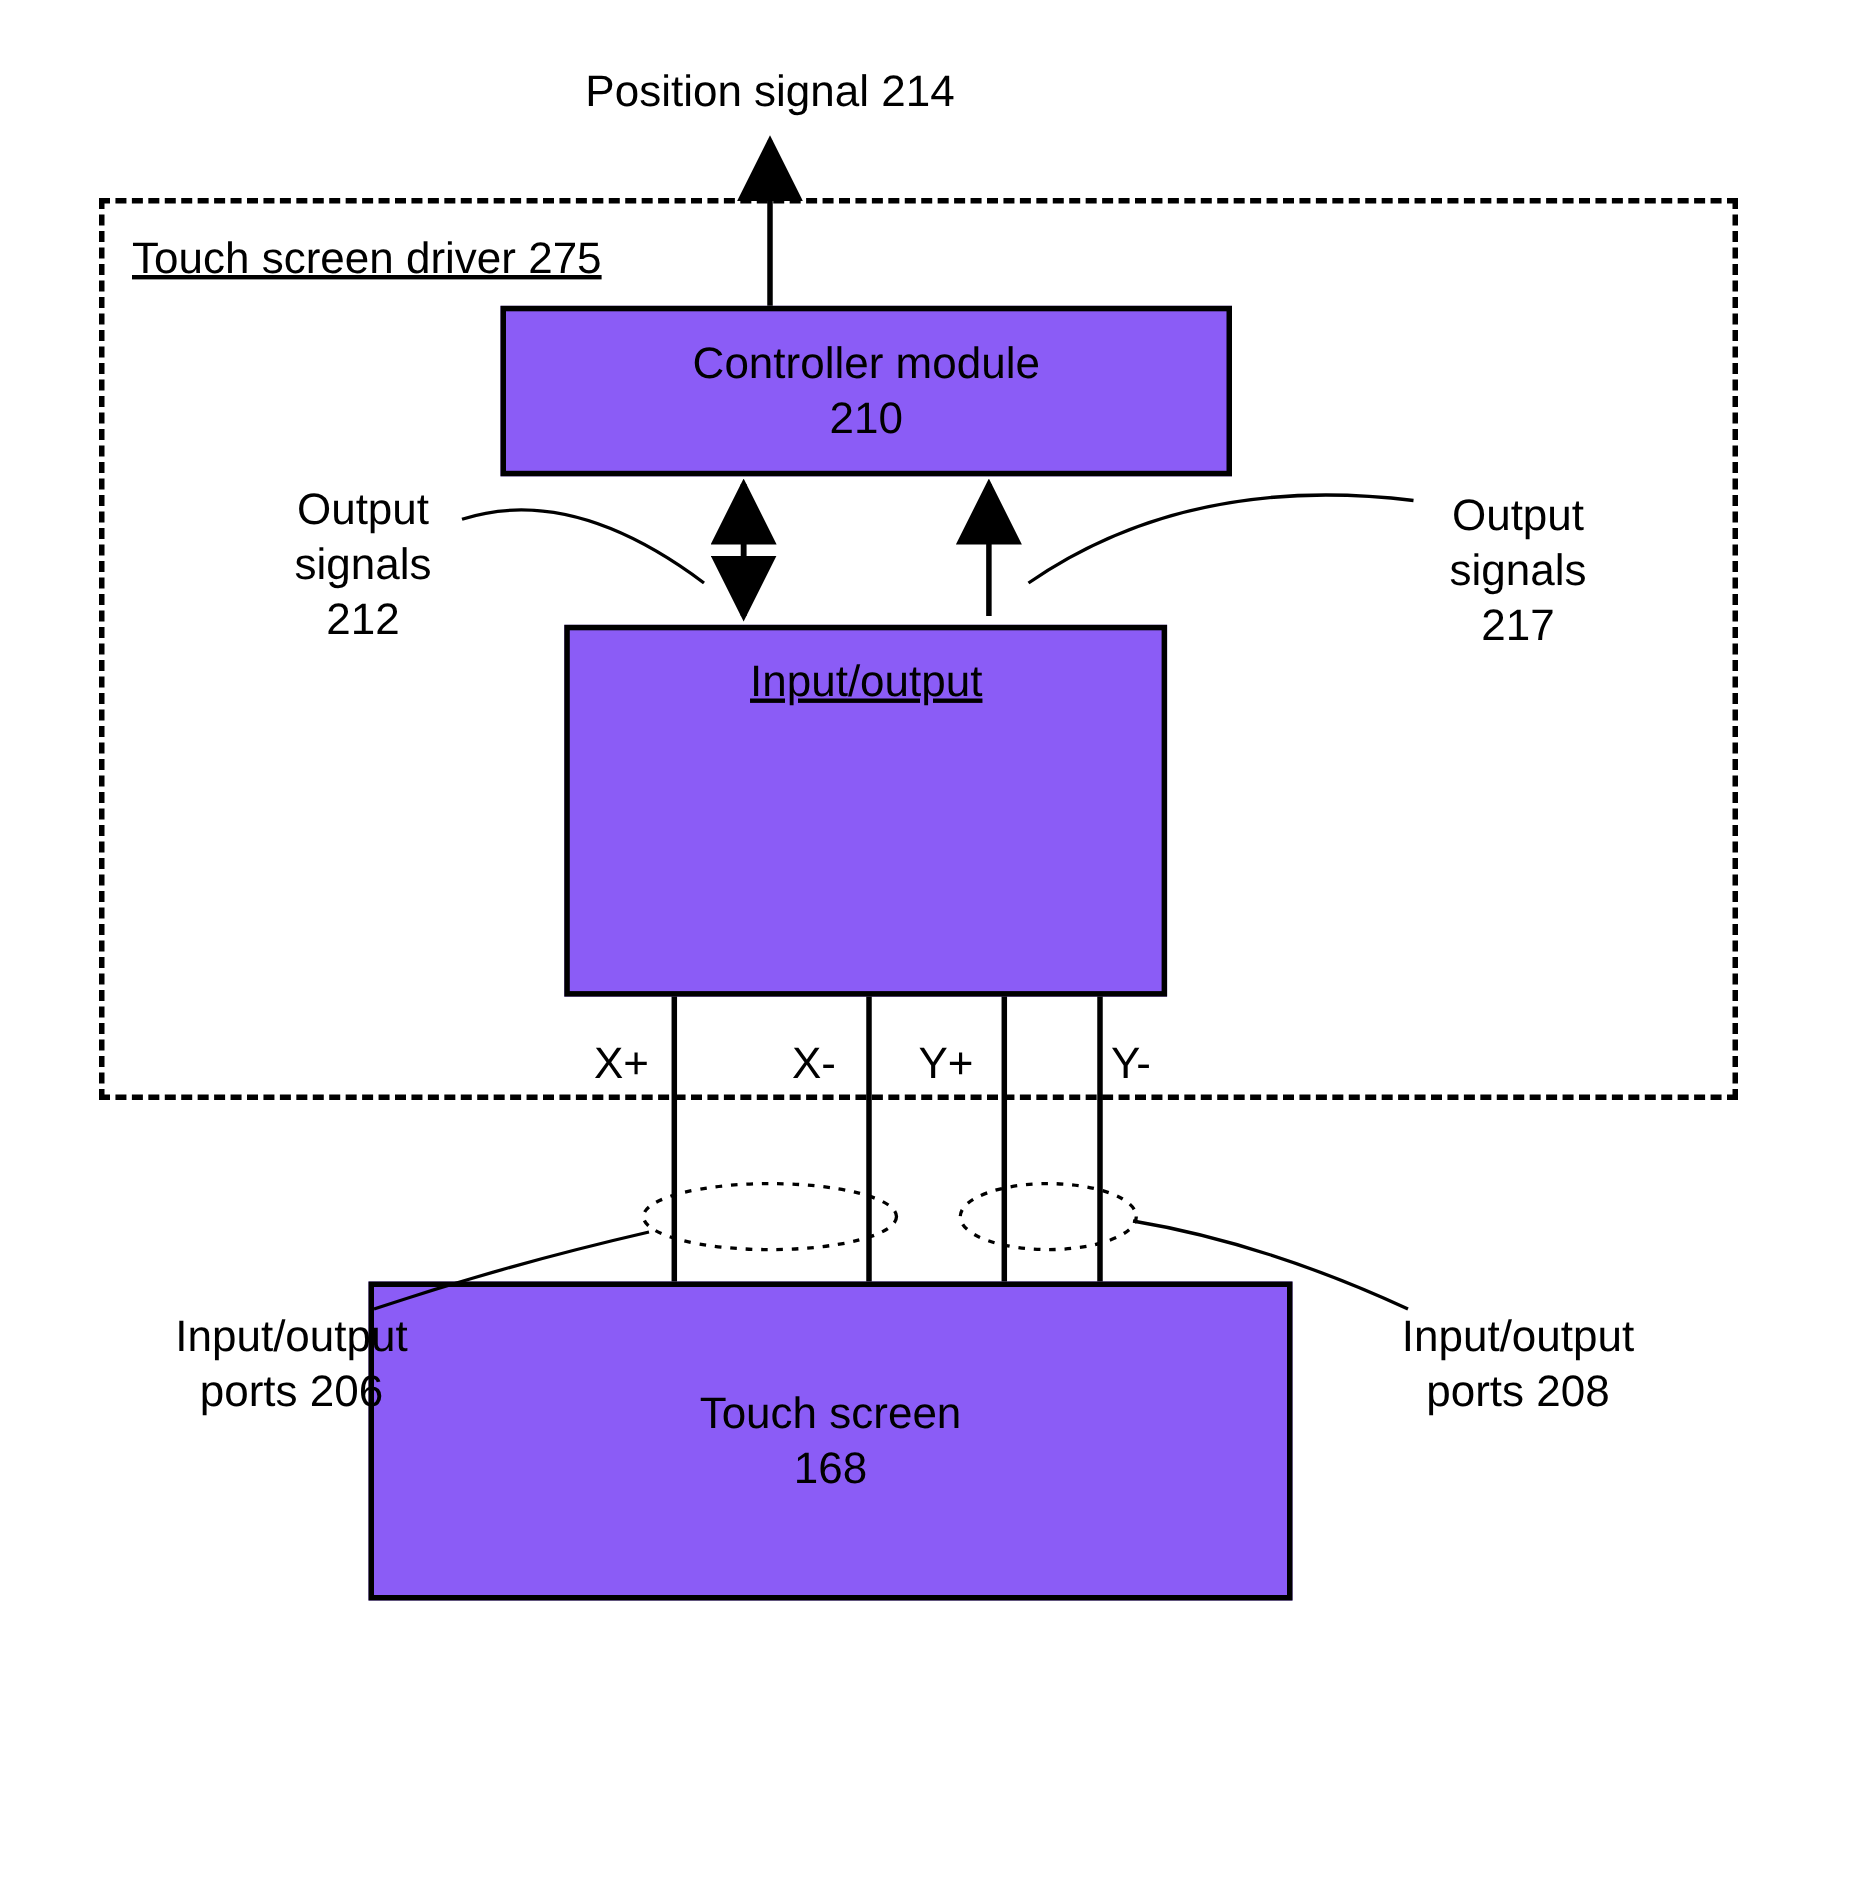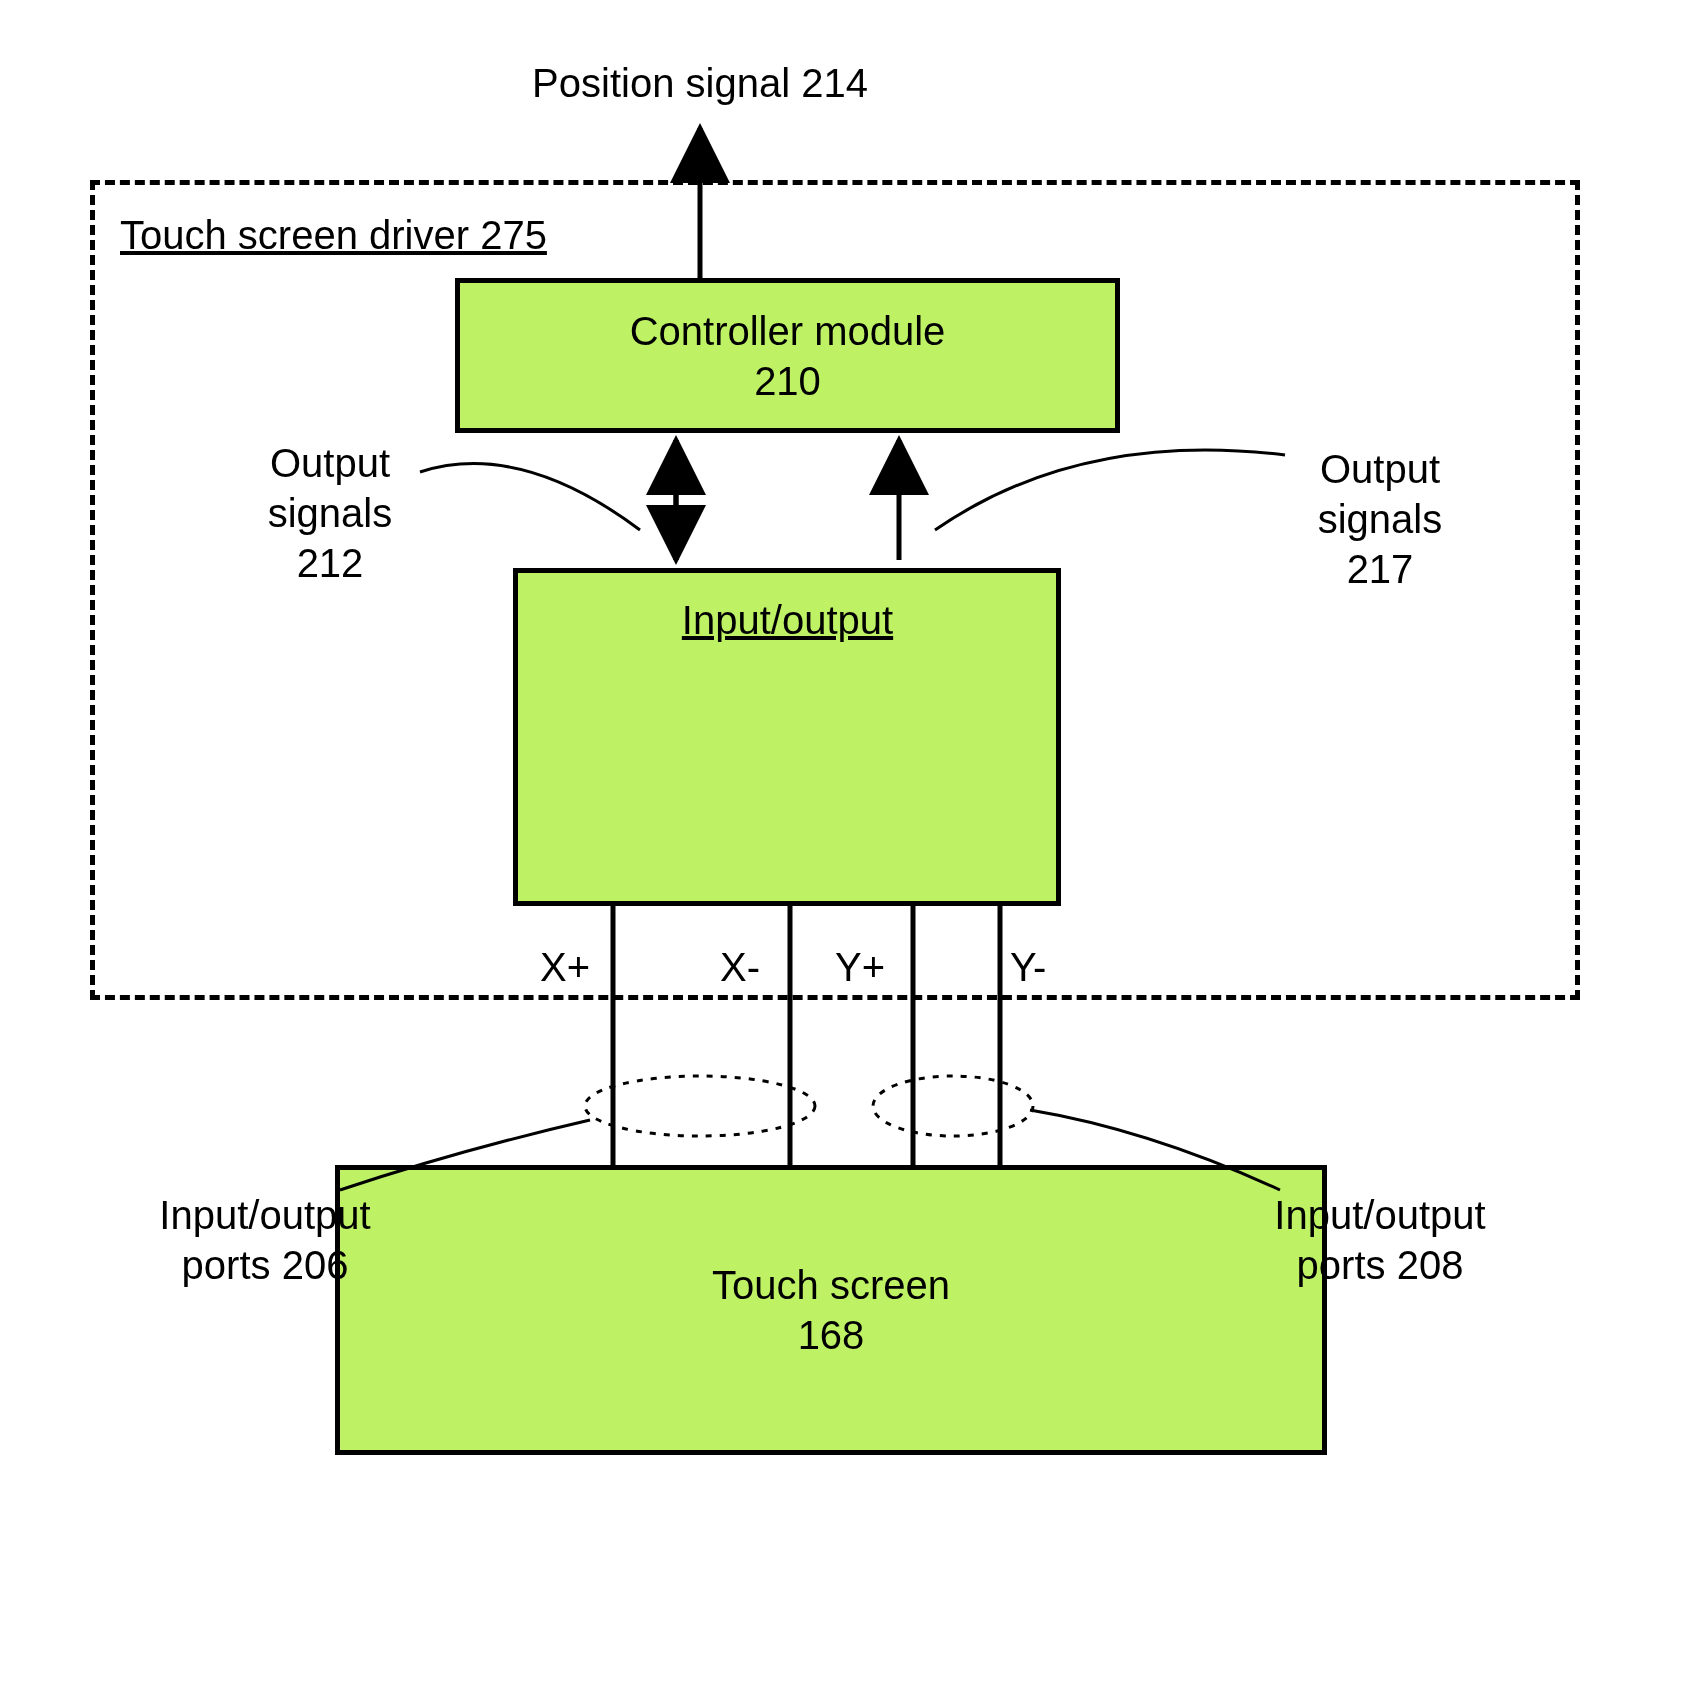"Controller module" .box { background: #bef264 -> #8b5cf6 }
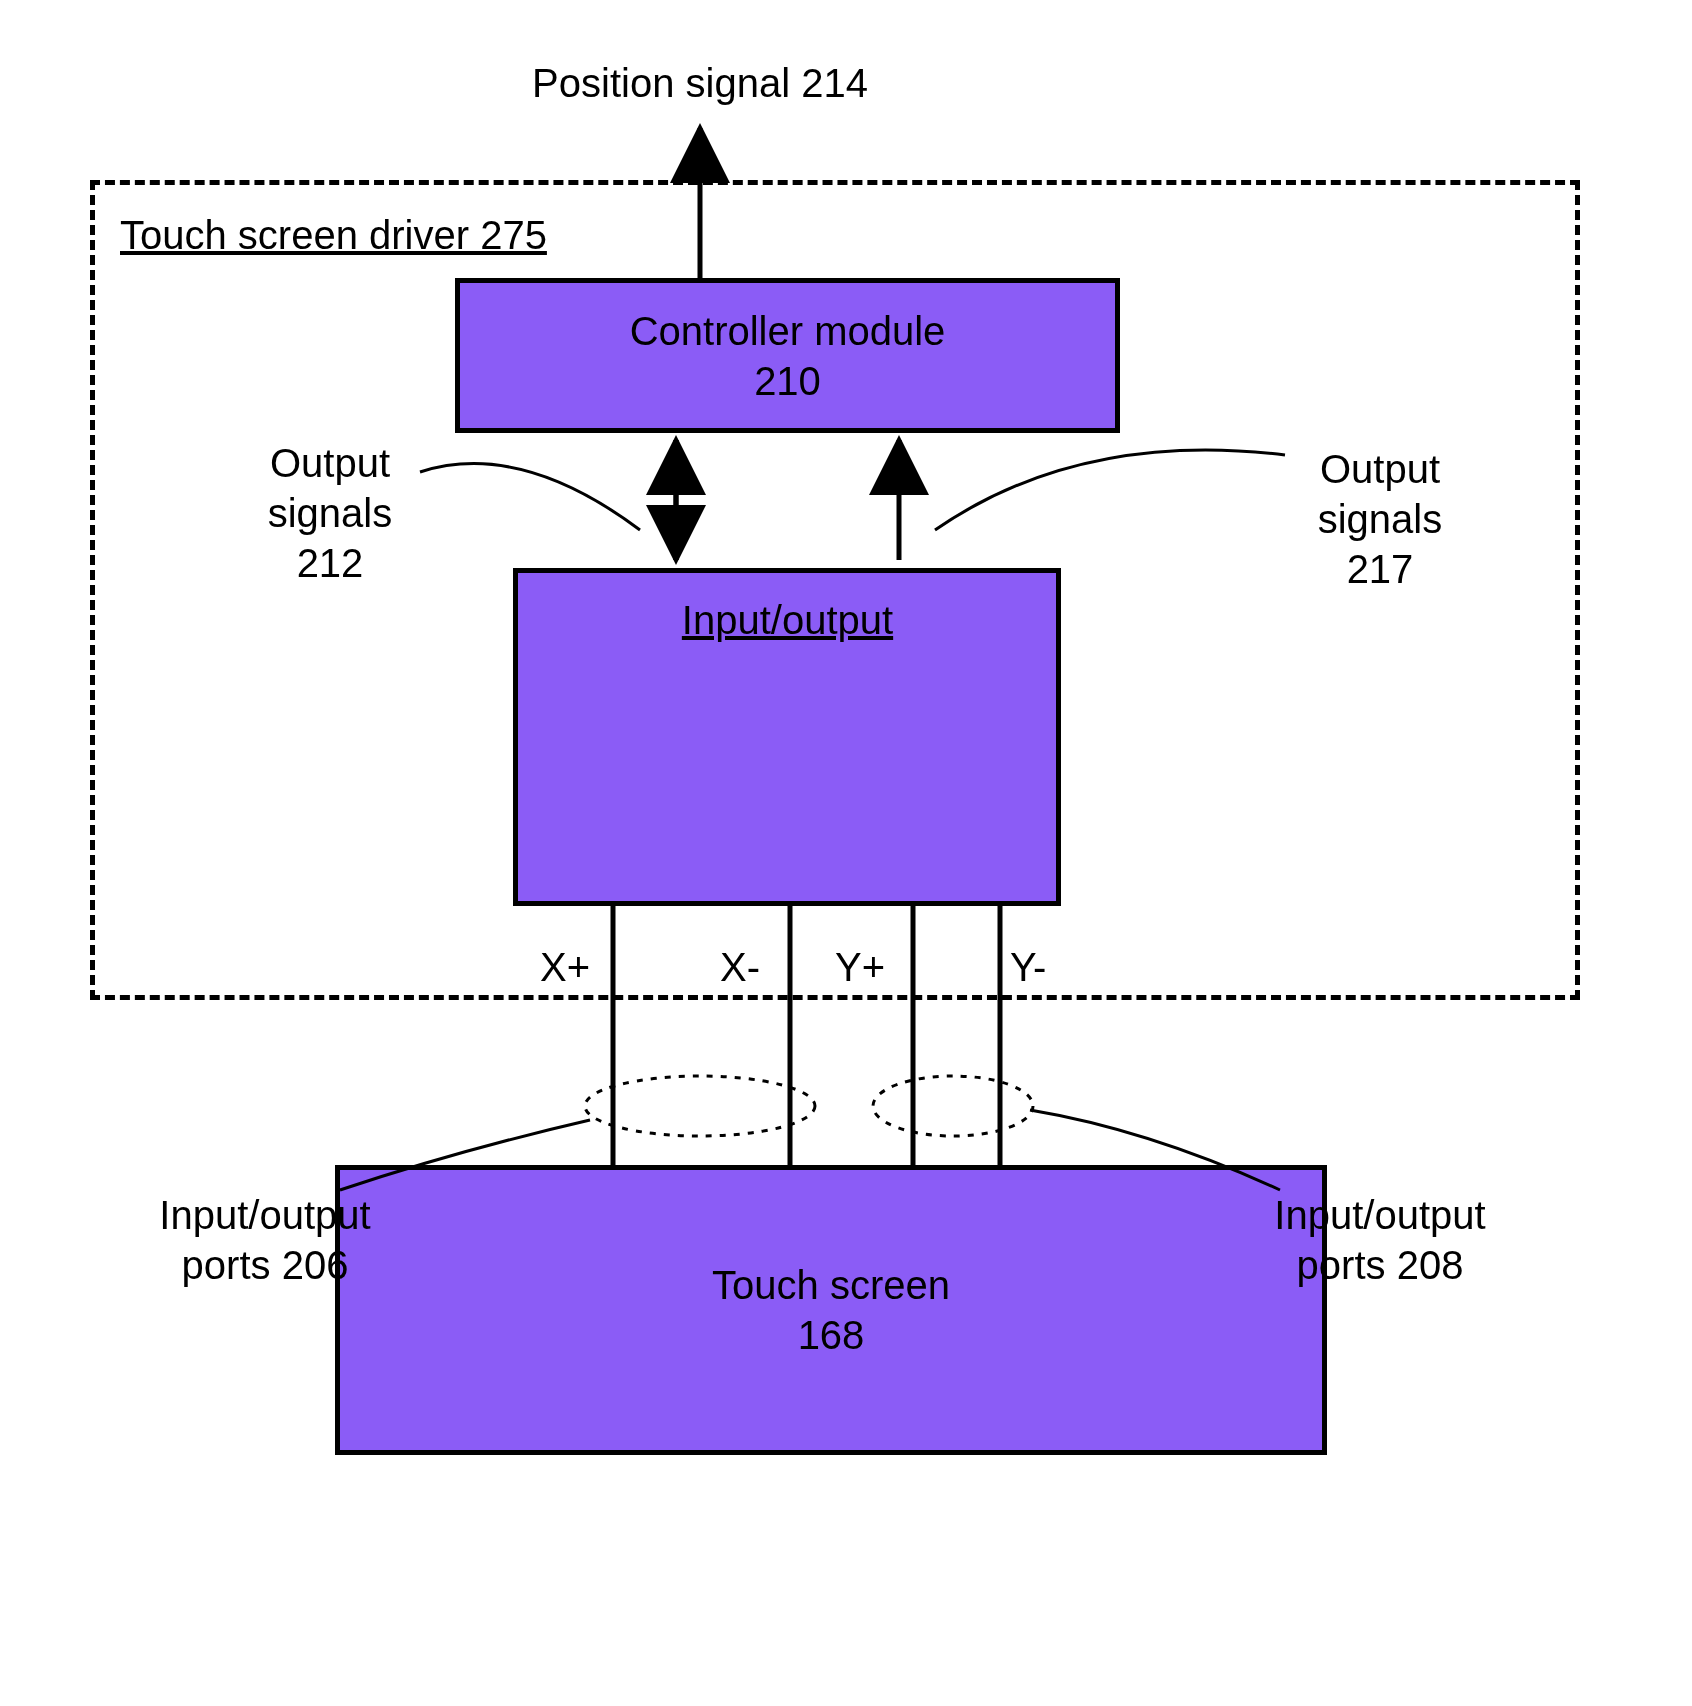"Touch screen" div.box { width: 992px -> 840px }
